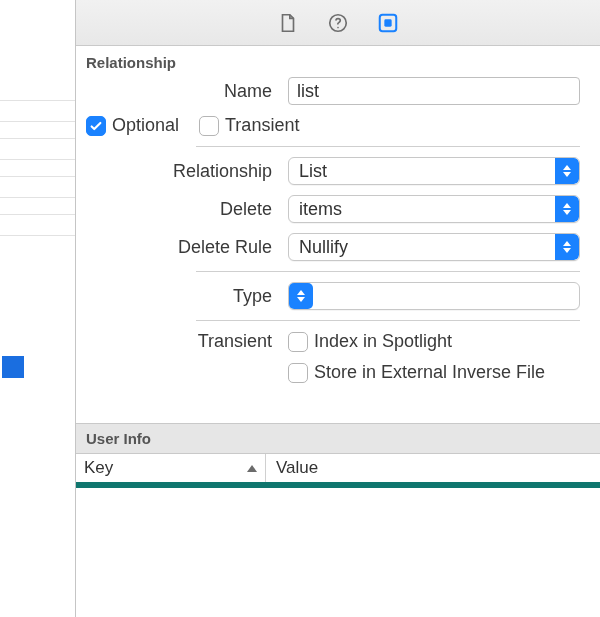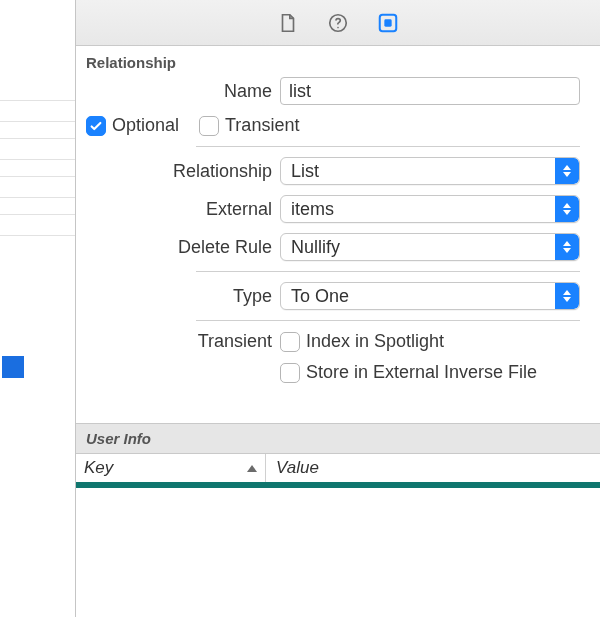"Name" .row { gap: 4px -> 12px }
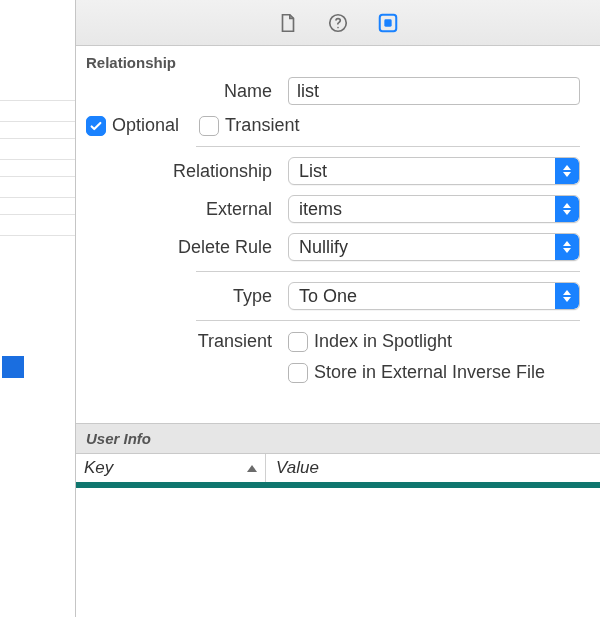"External" div.row-label { text: External -> Delete }
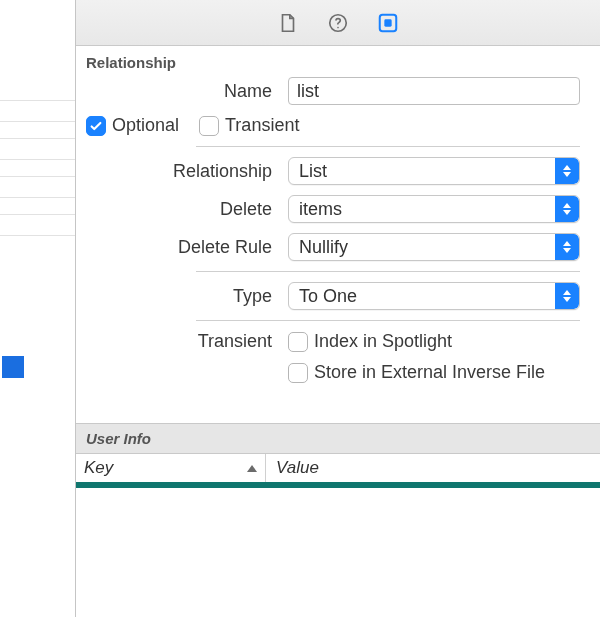"To One" span.popup-text { html: <span>To One</span> -> none }
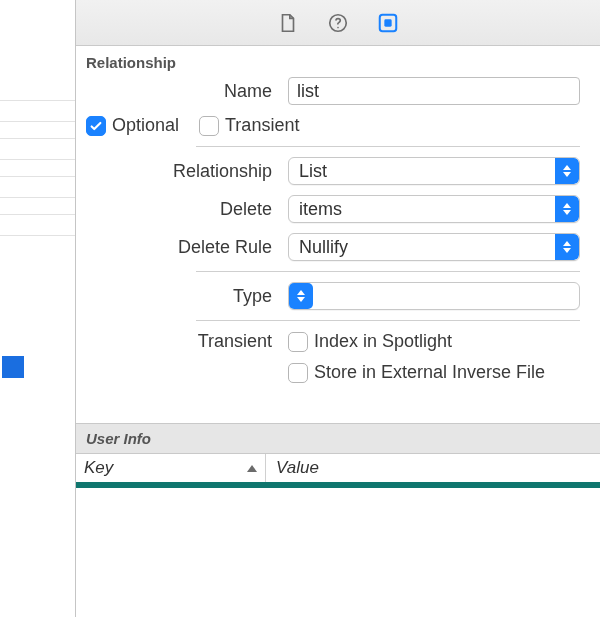"User Info" .userinfo-section { font-style: italic -> none }
